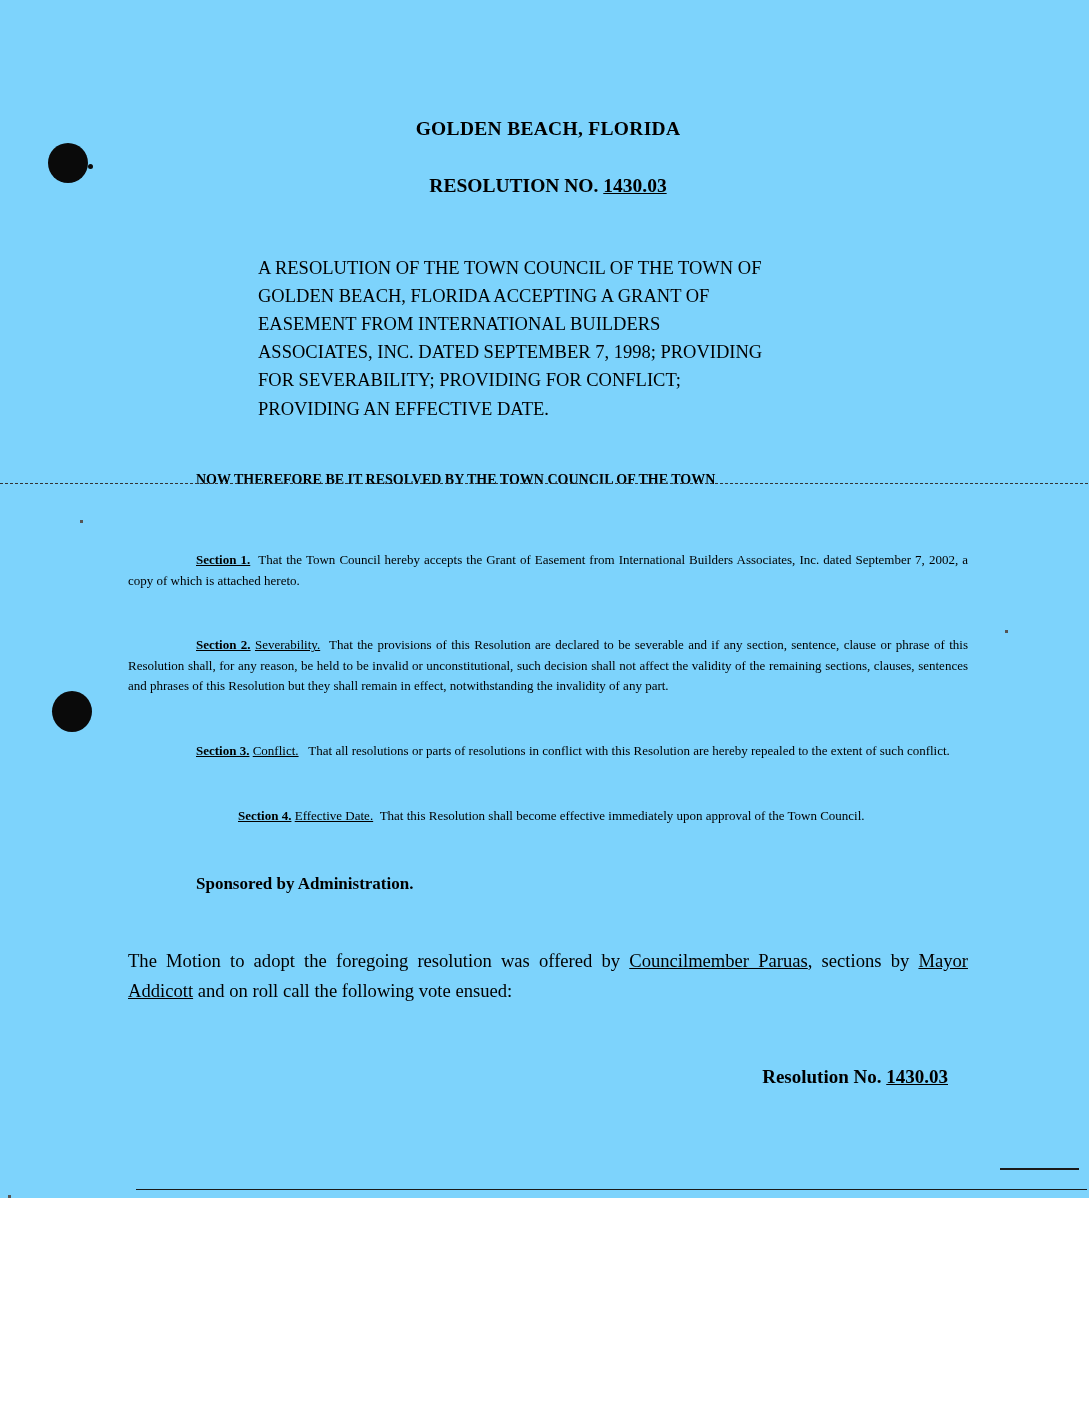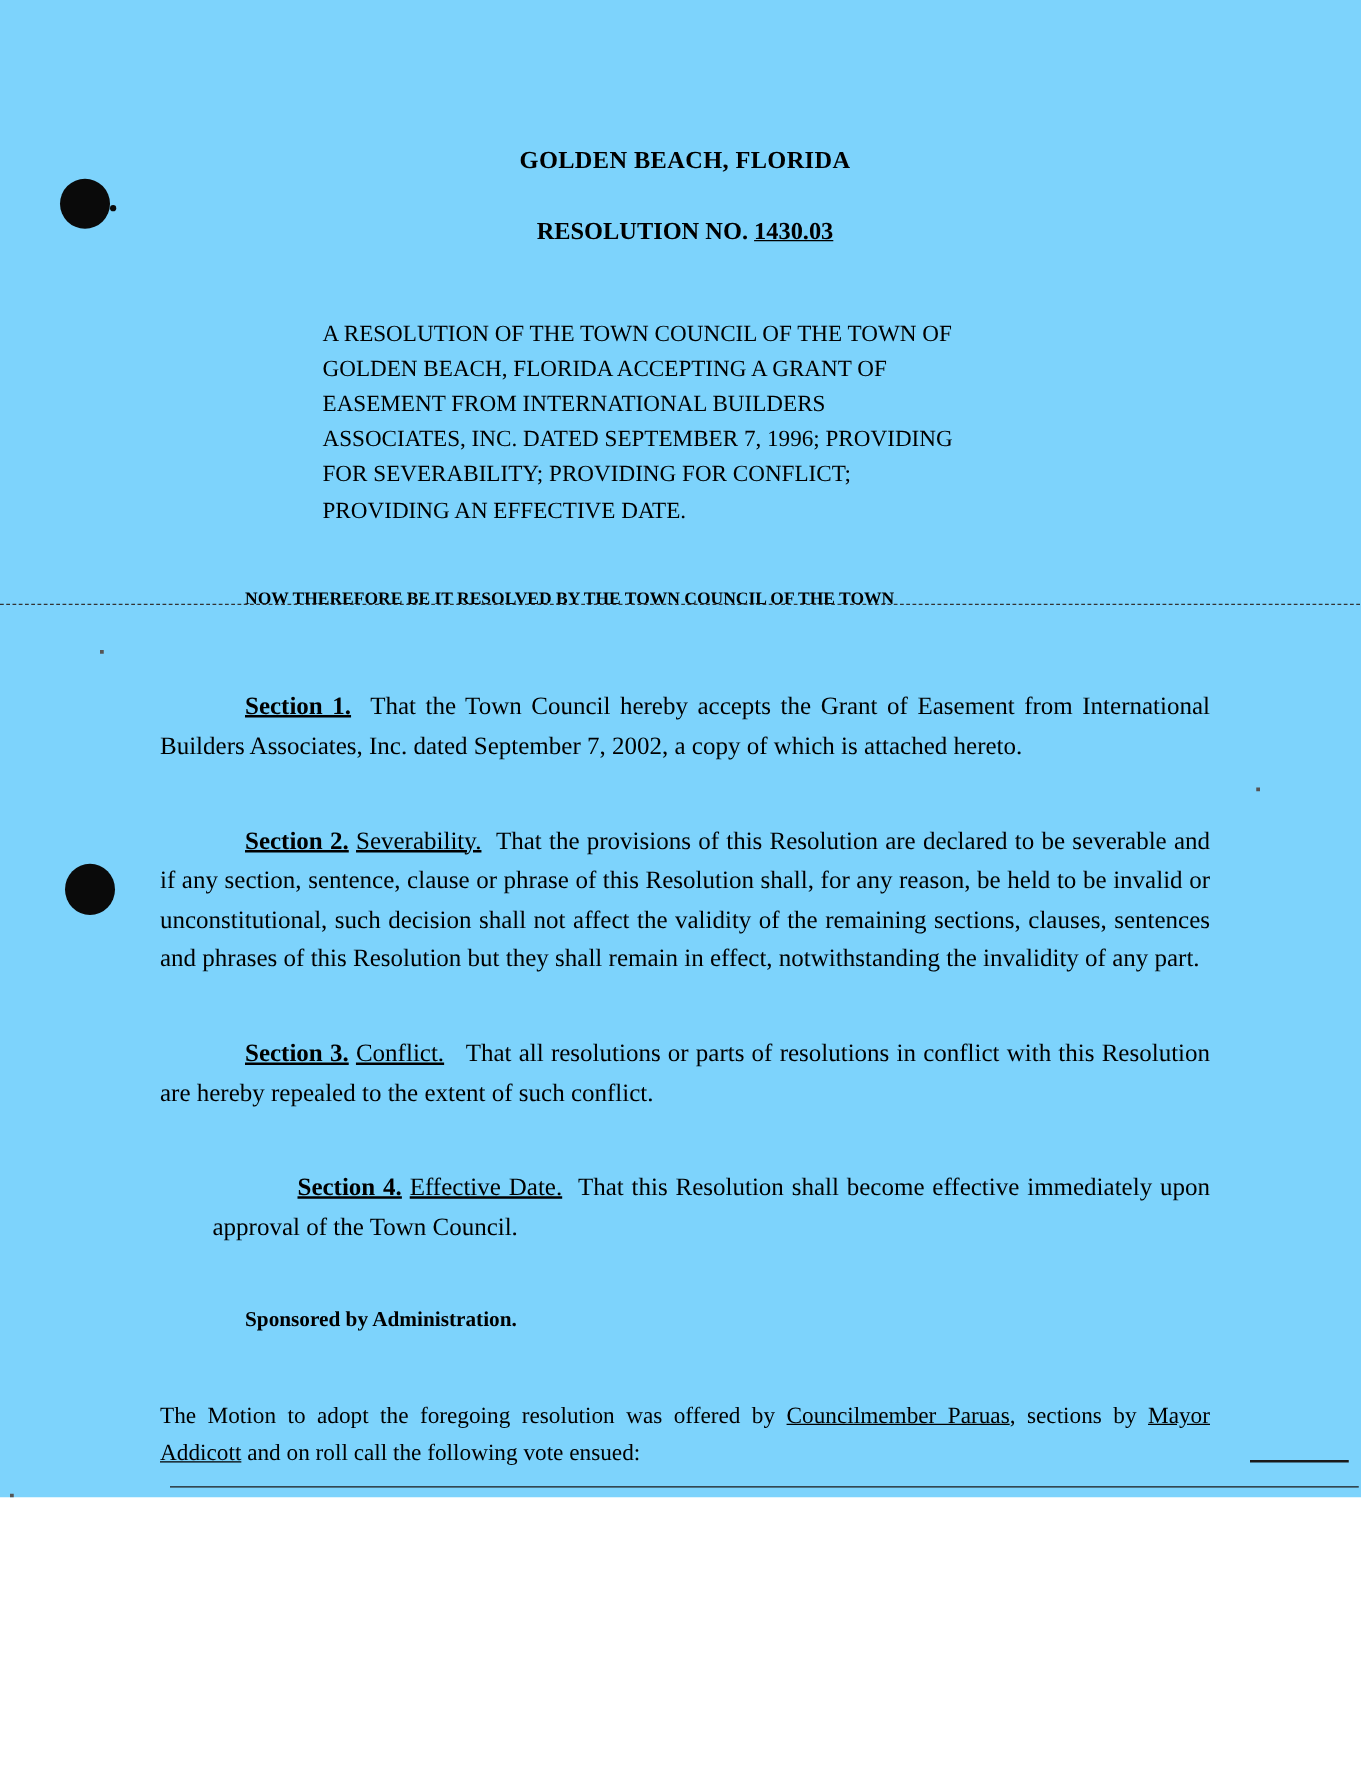"ASSOCIATES, INC. DATED SEPTEMBER 7," div { text: 1996 -> 1998 }
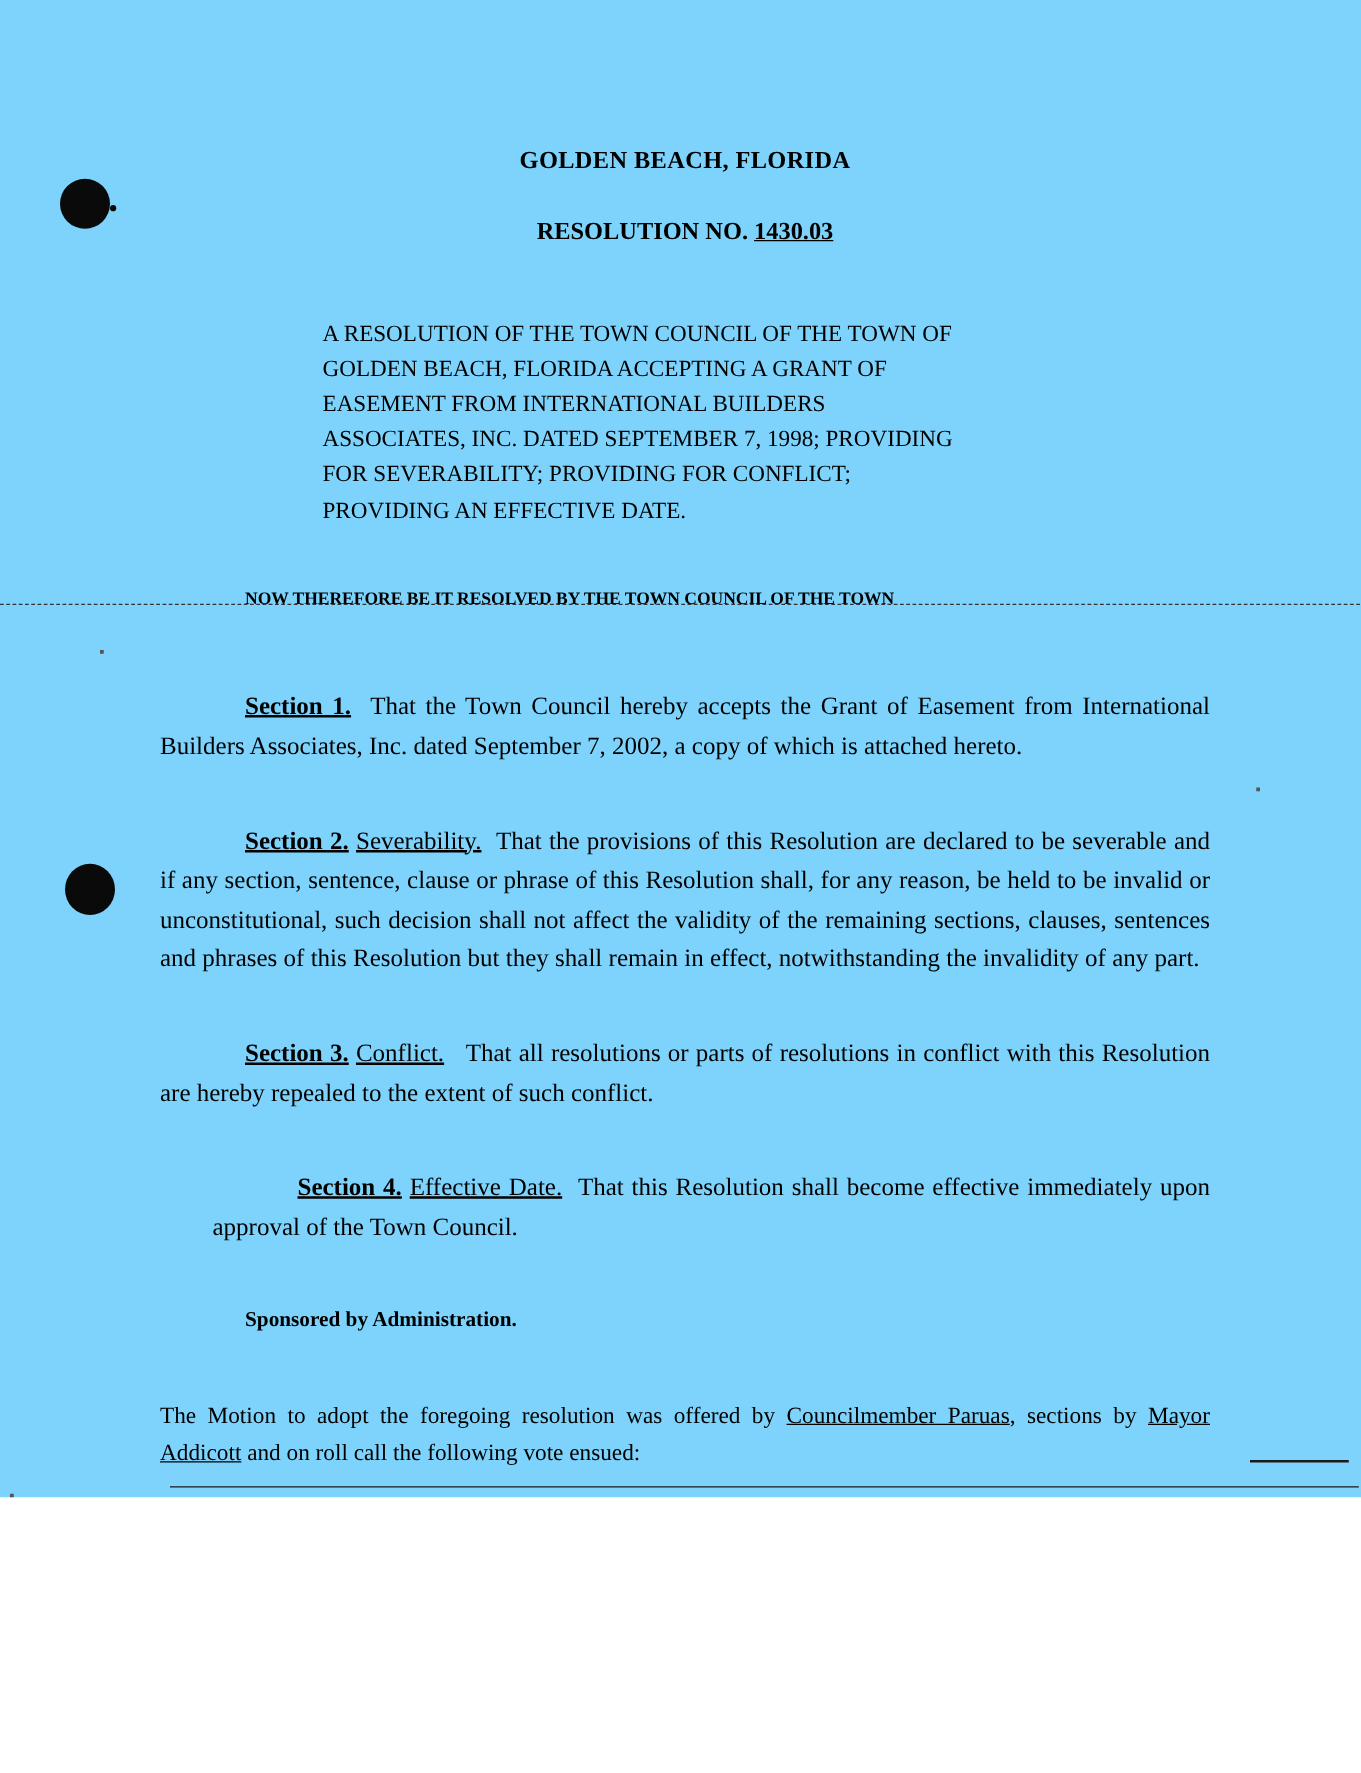"Section 1. That the Town" .body-p { font-size: 20px -> 13px }
